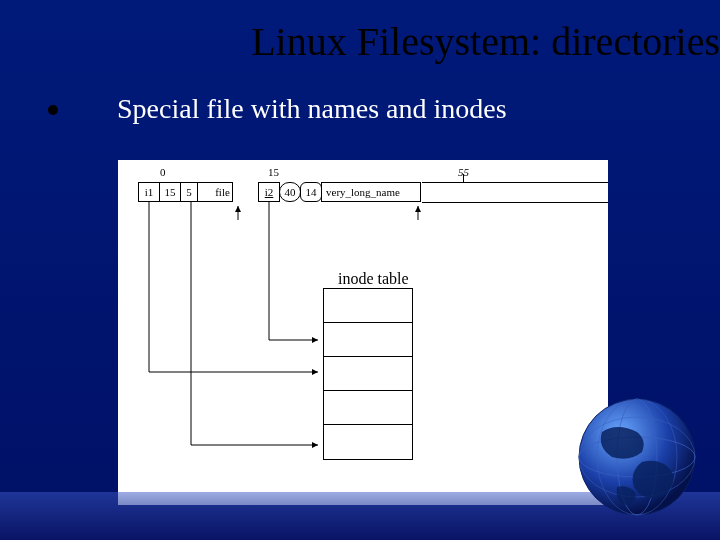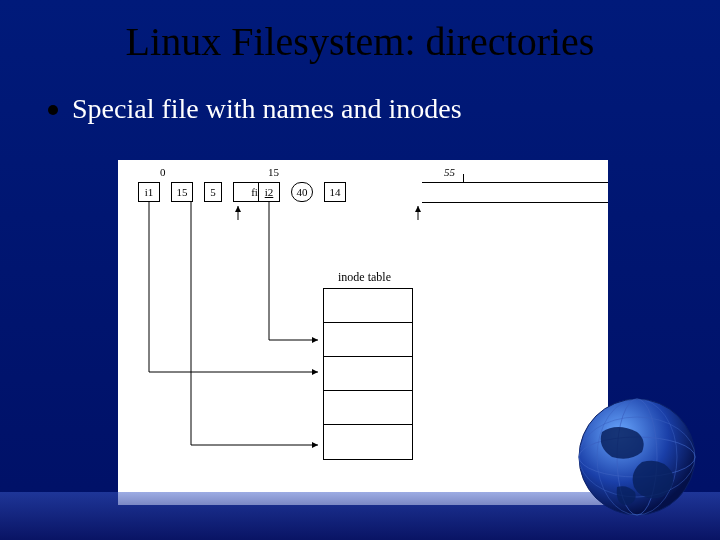"Linux Filesystem: directories" .title { text-align: center -> right }
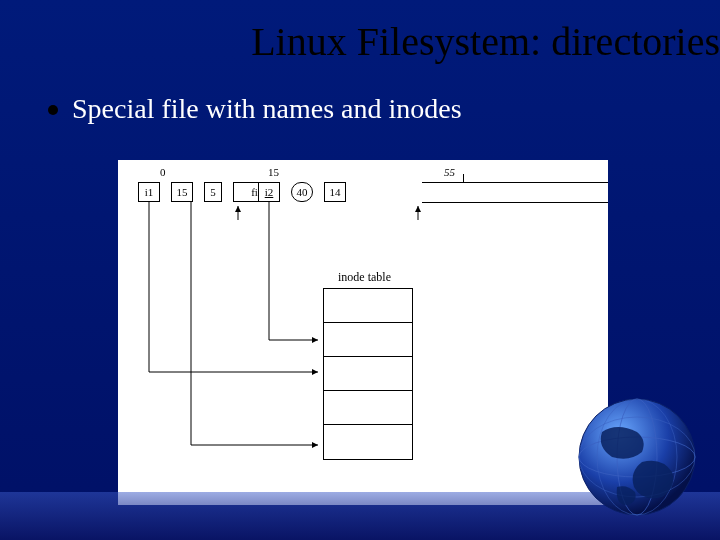"Special file with names and" .bullet-text { margin-left: none -> 45px }
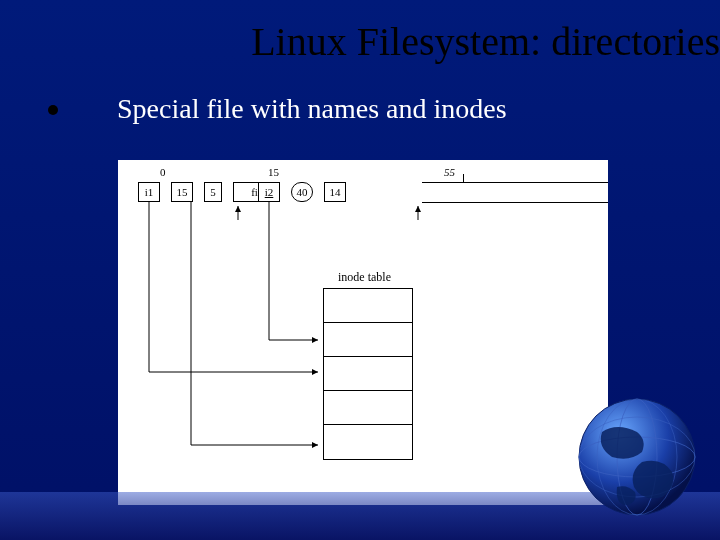"55" div.rlabel { left: 326px -> 340px }
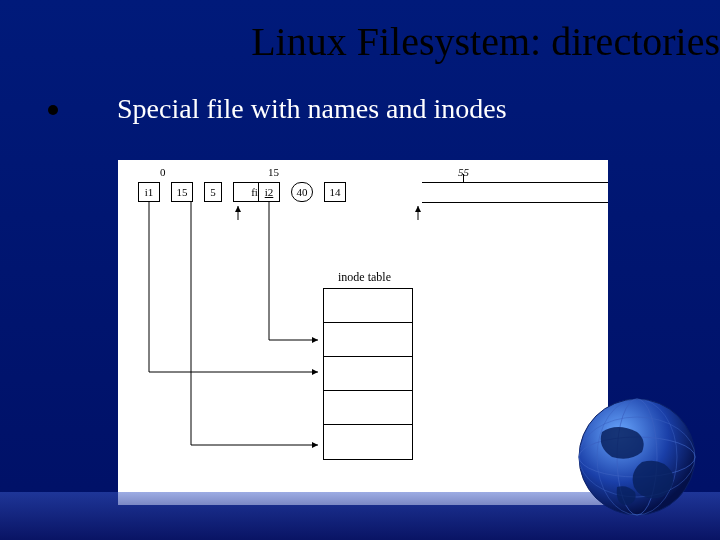"i1" .row { gap: 12px -> none }
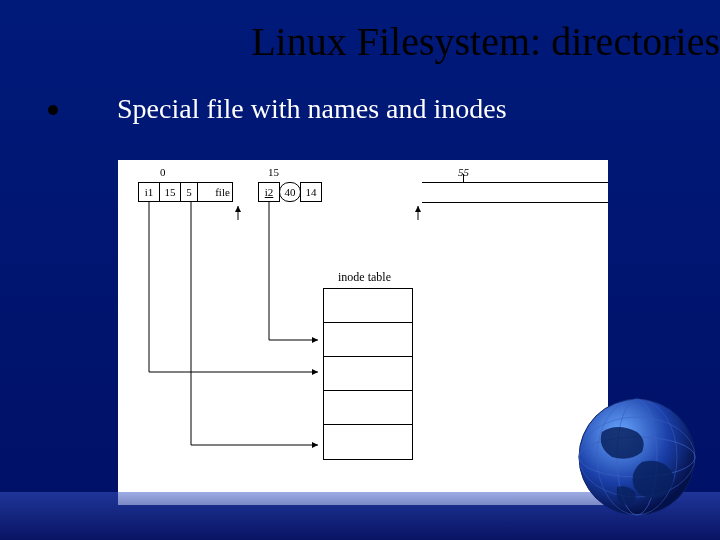"14" div.cell { border-radius: none -> 6px }
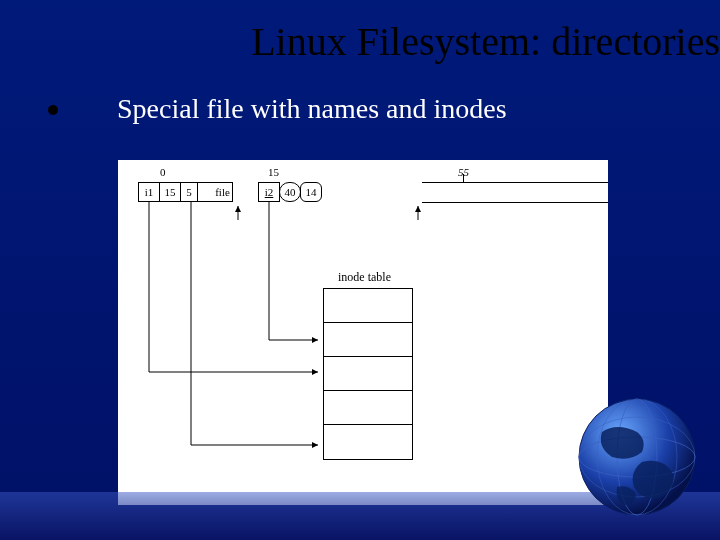"very_long_name" div.cell { html: none -> <div>very_long_name</div> }
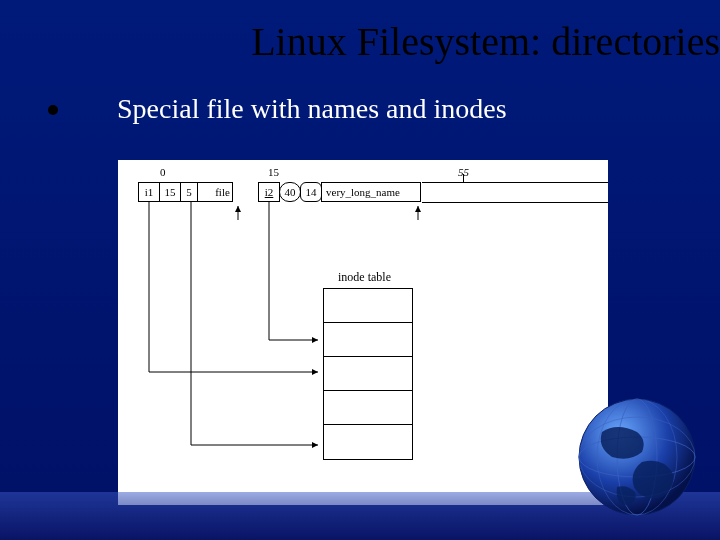"inode table" .itable-label { font-size: 12px -> 16px }
